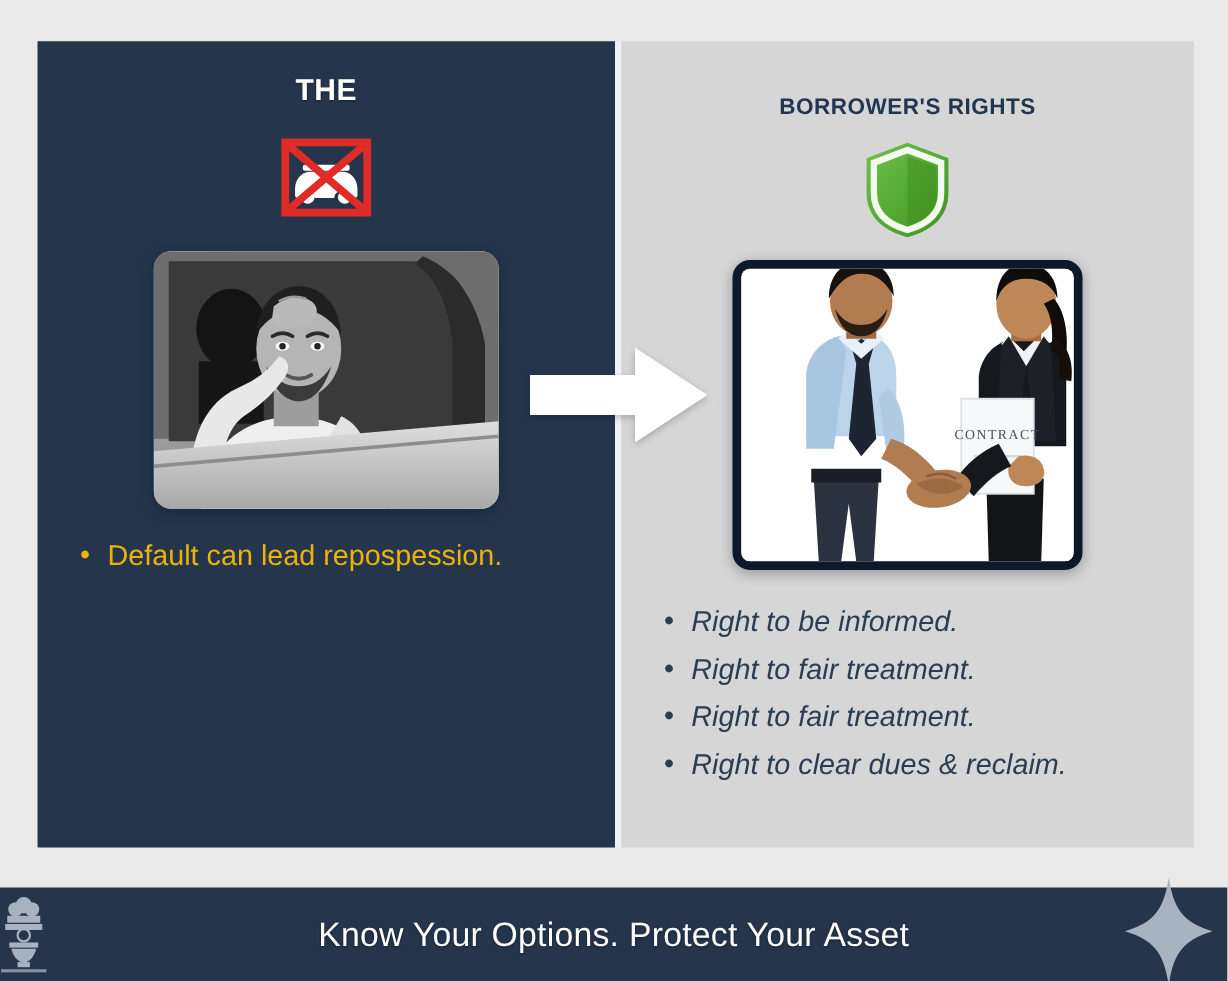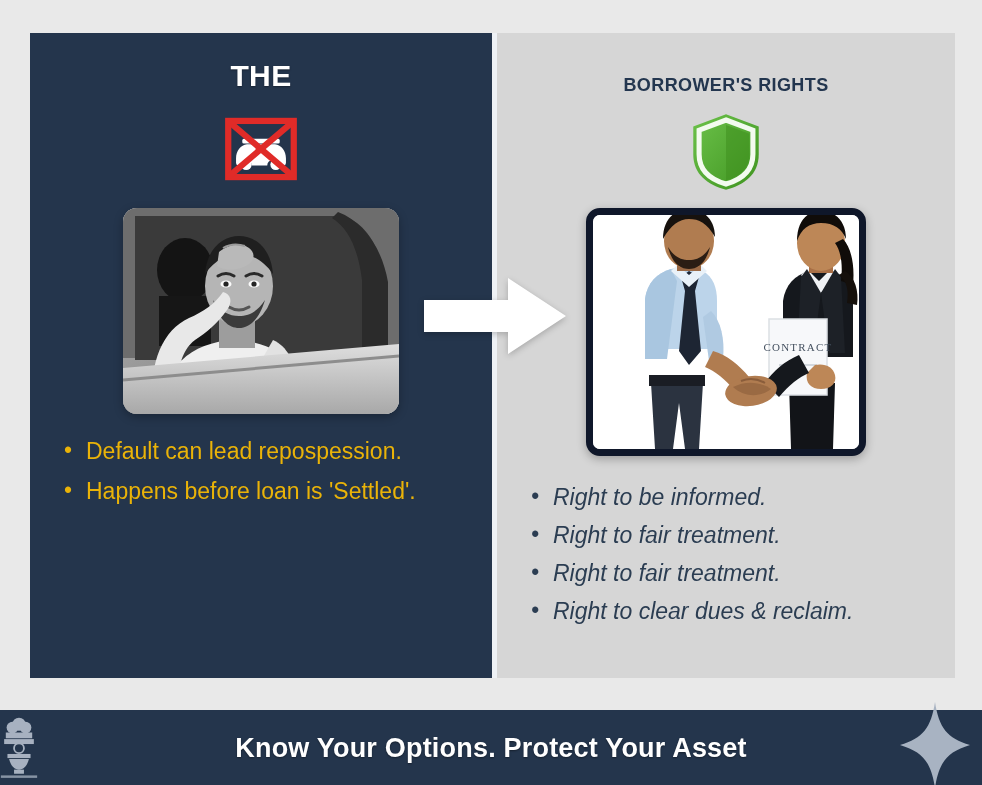"THE" #risk-title { font-size: 30px -> 24px }
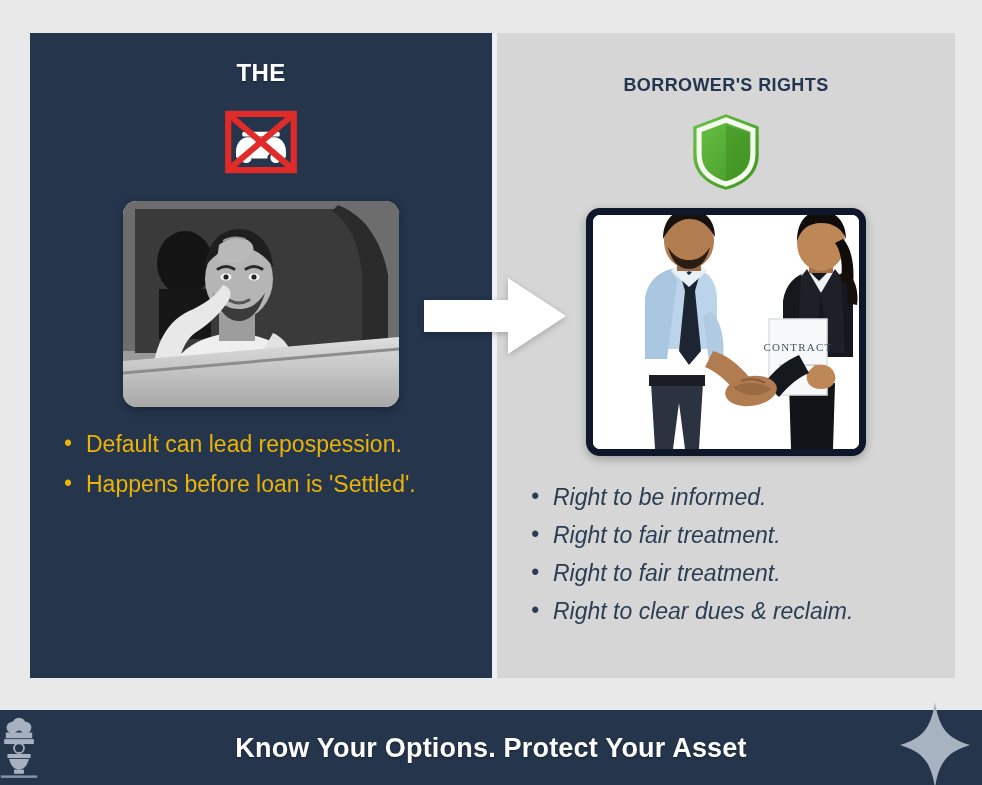"Happens before loan is 'Settled'." li { html: <li>Happens before loan is 'Settled'.</li> -> none }
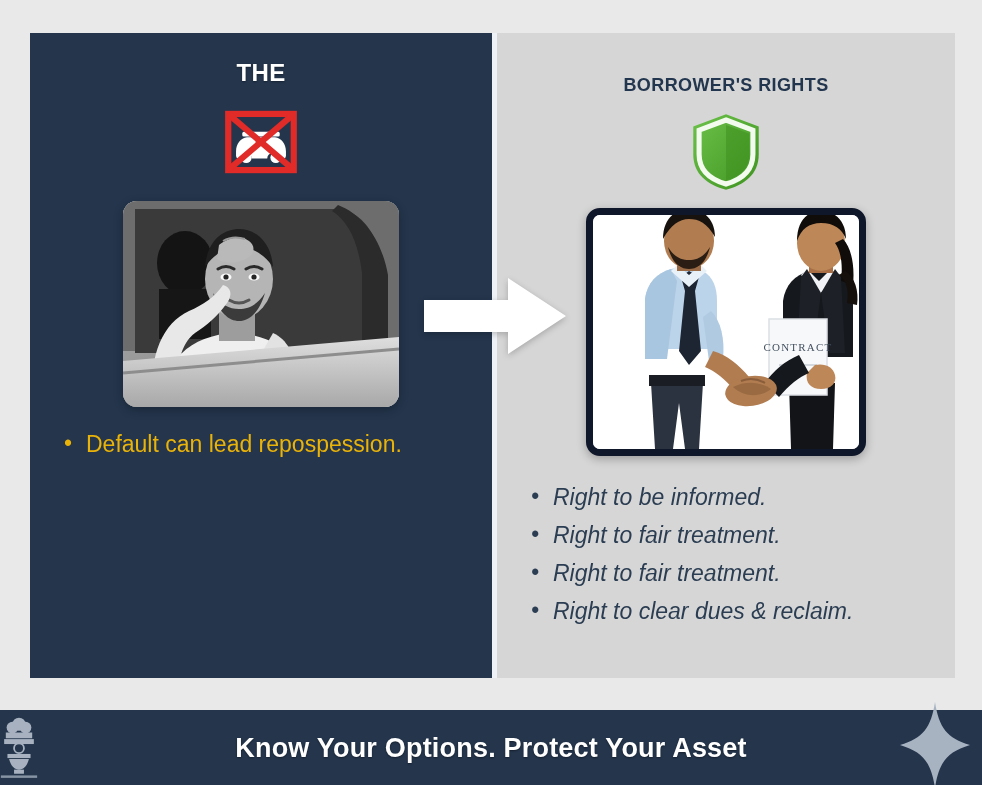"Know Your Options. Protect Your" #footer-text { font-weight: bold -> normal }
